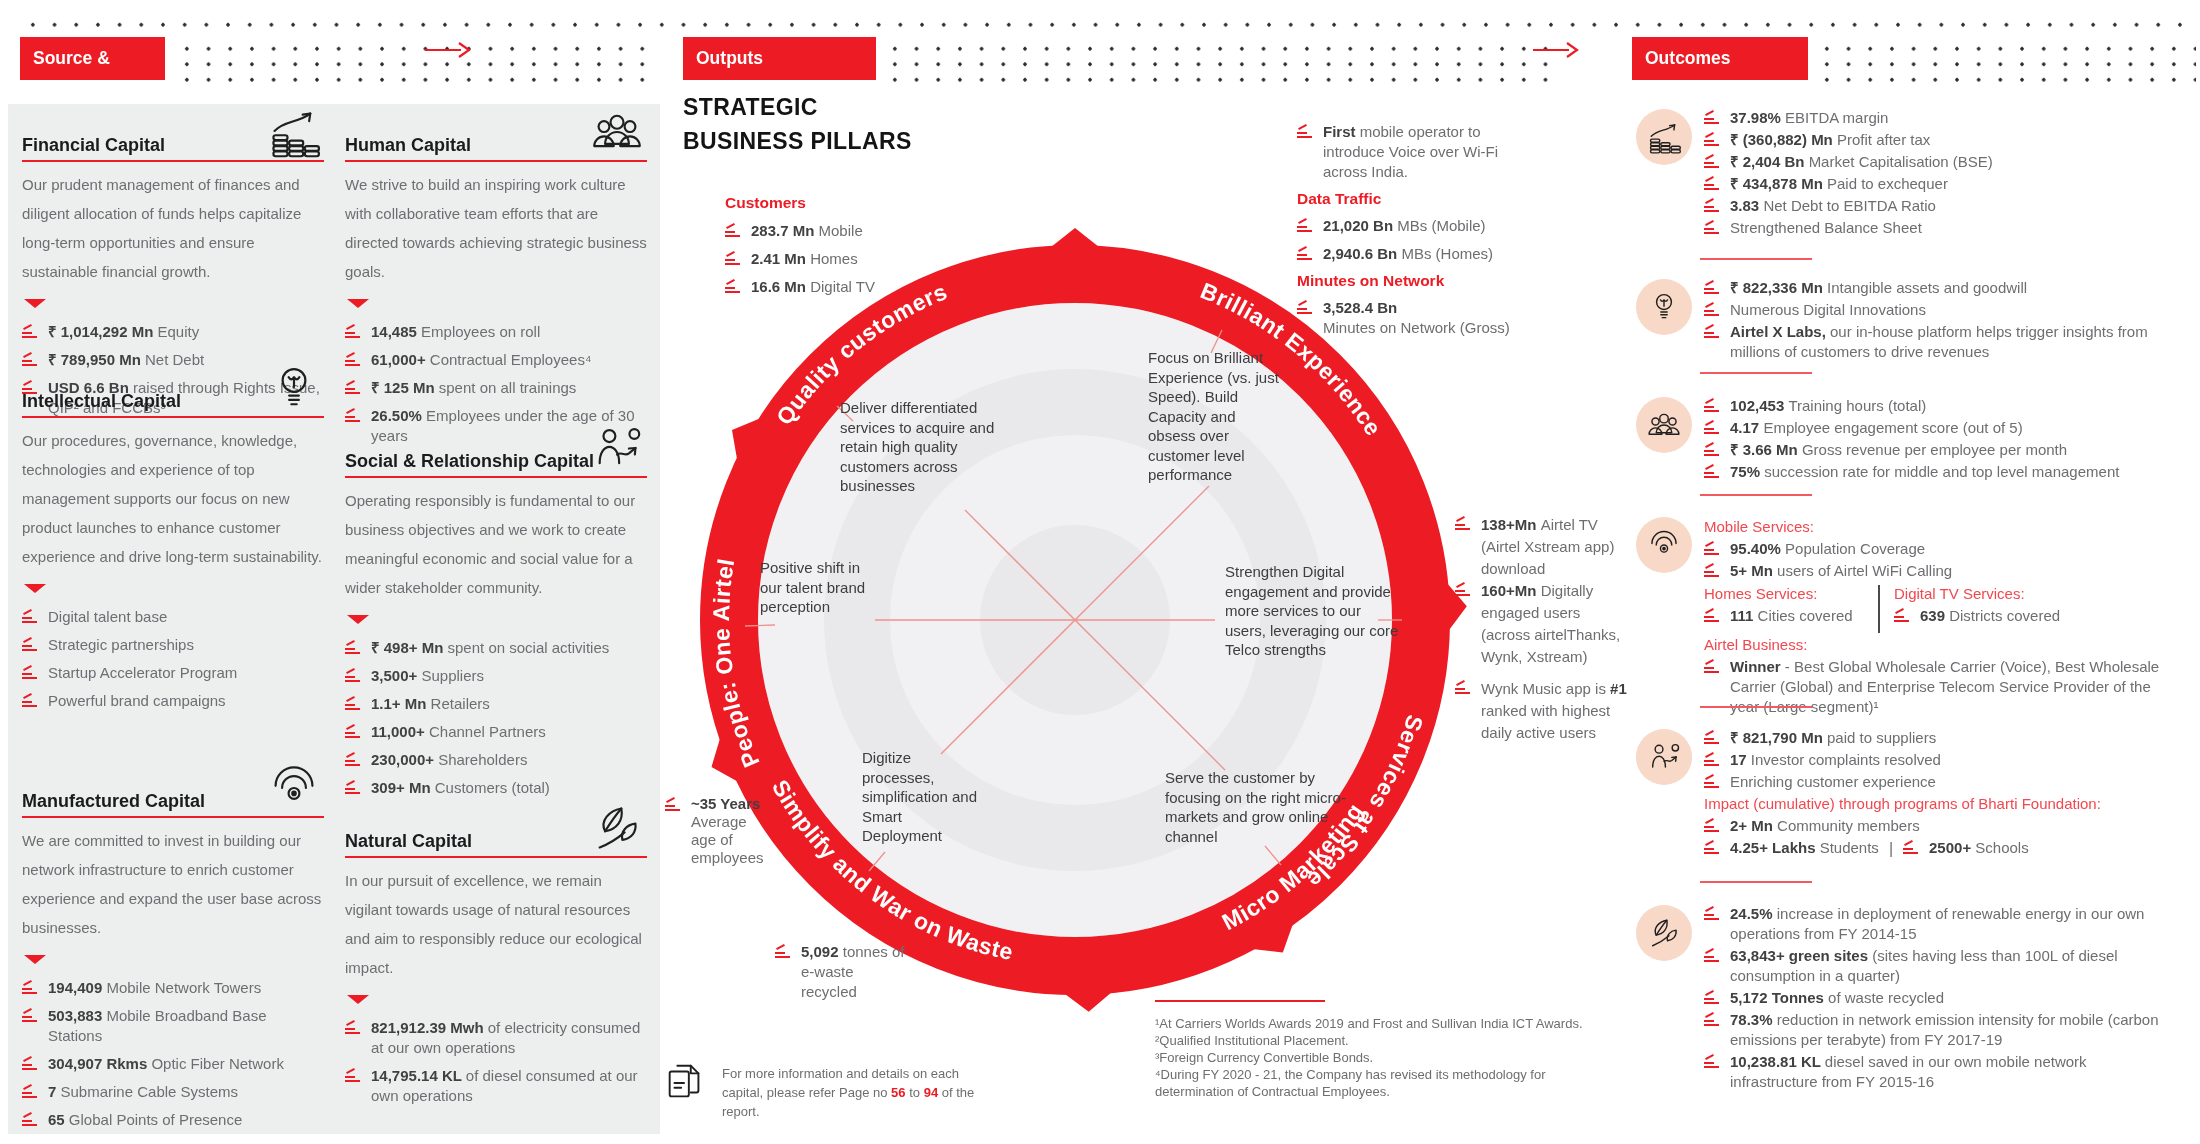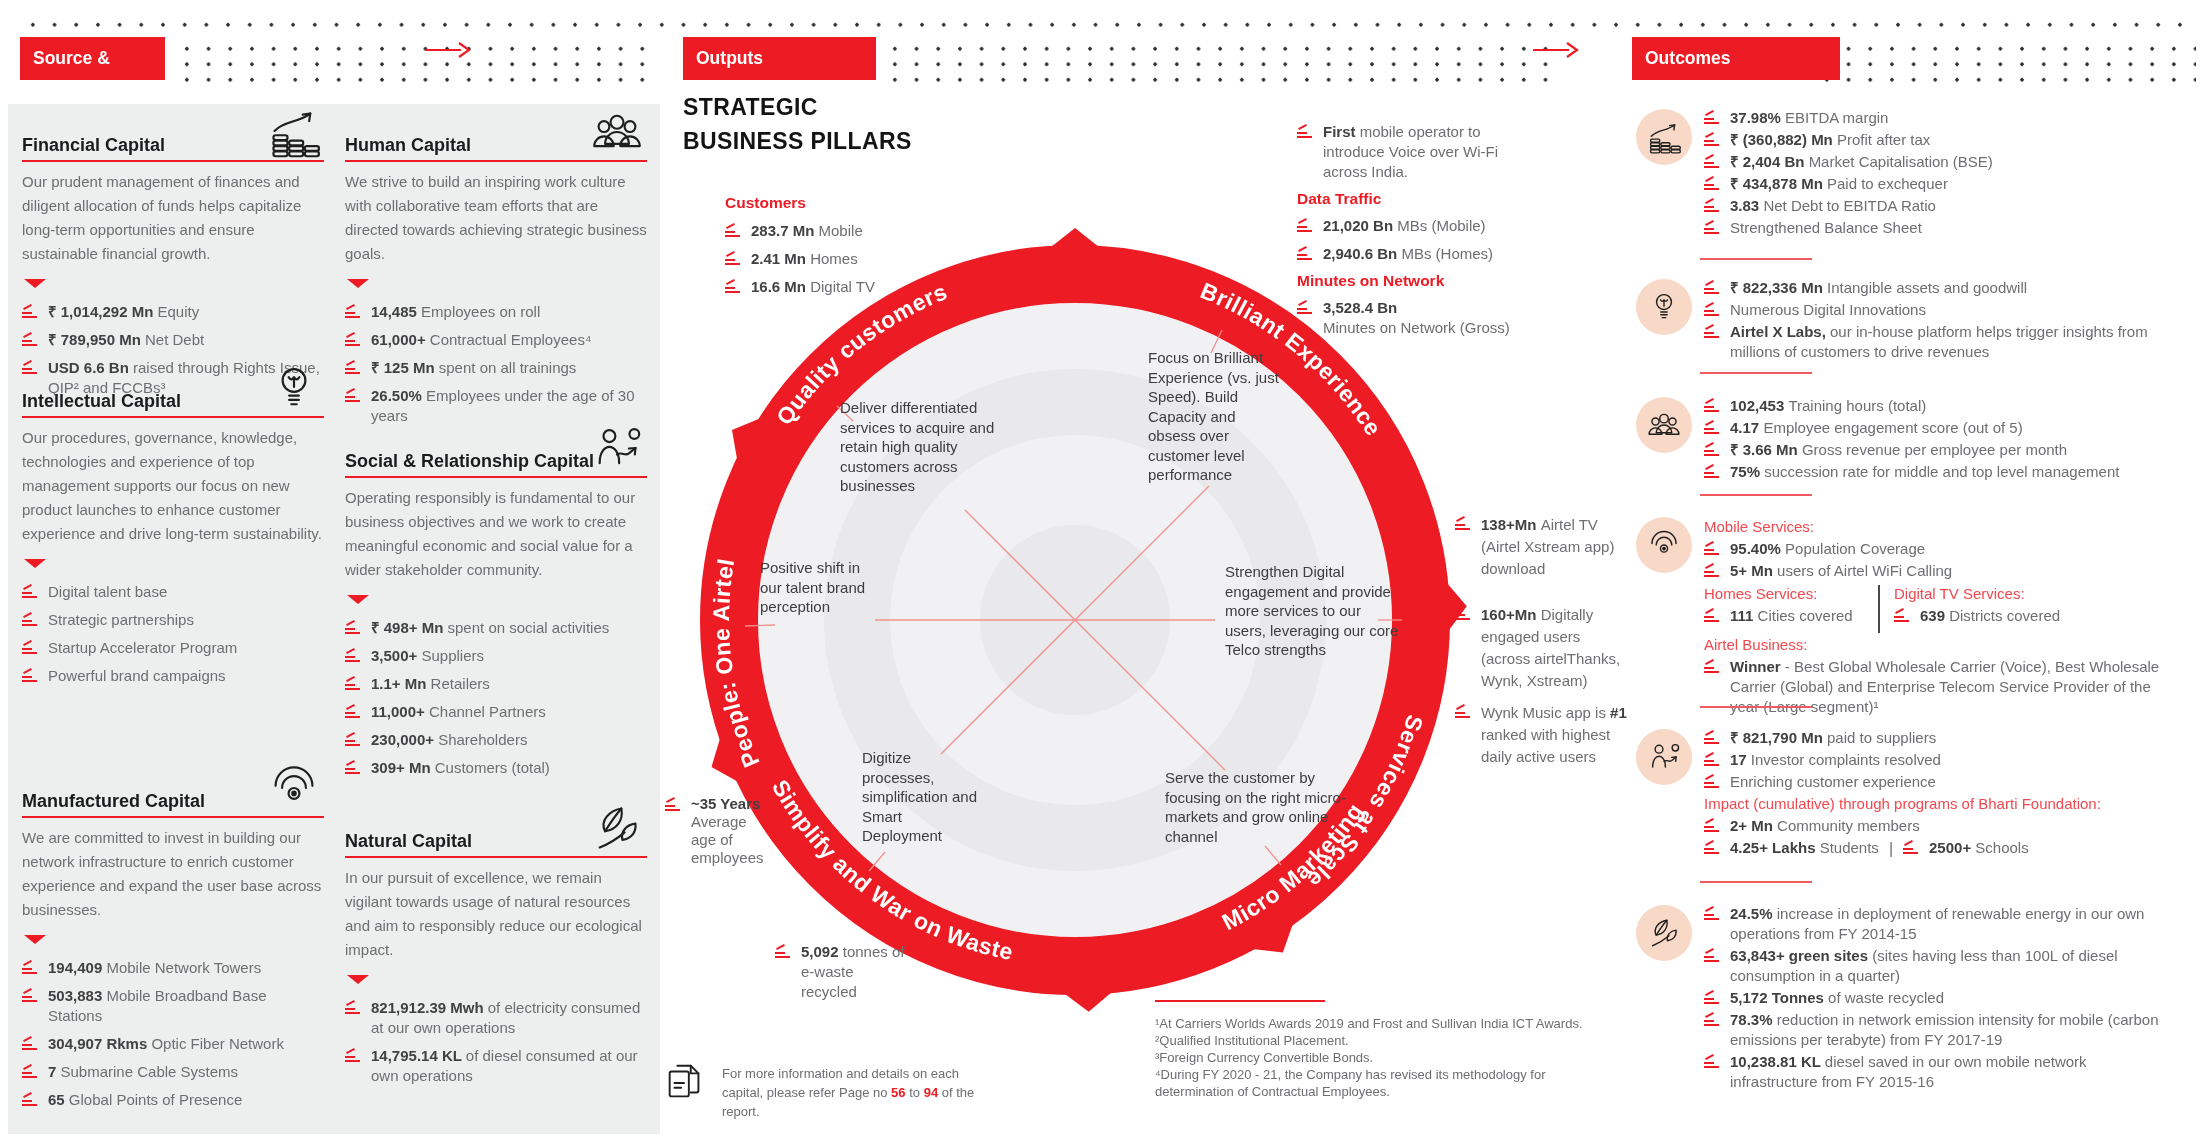"Outcomes" div.hdr-box { width: 208px -> 176px }
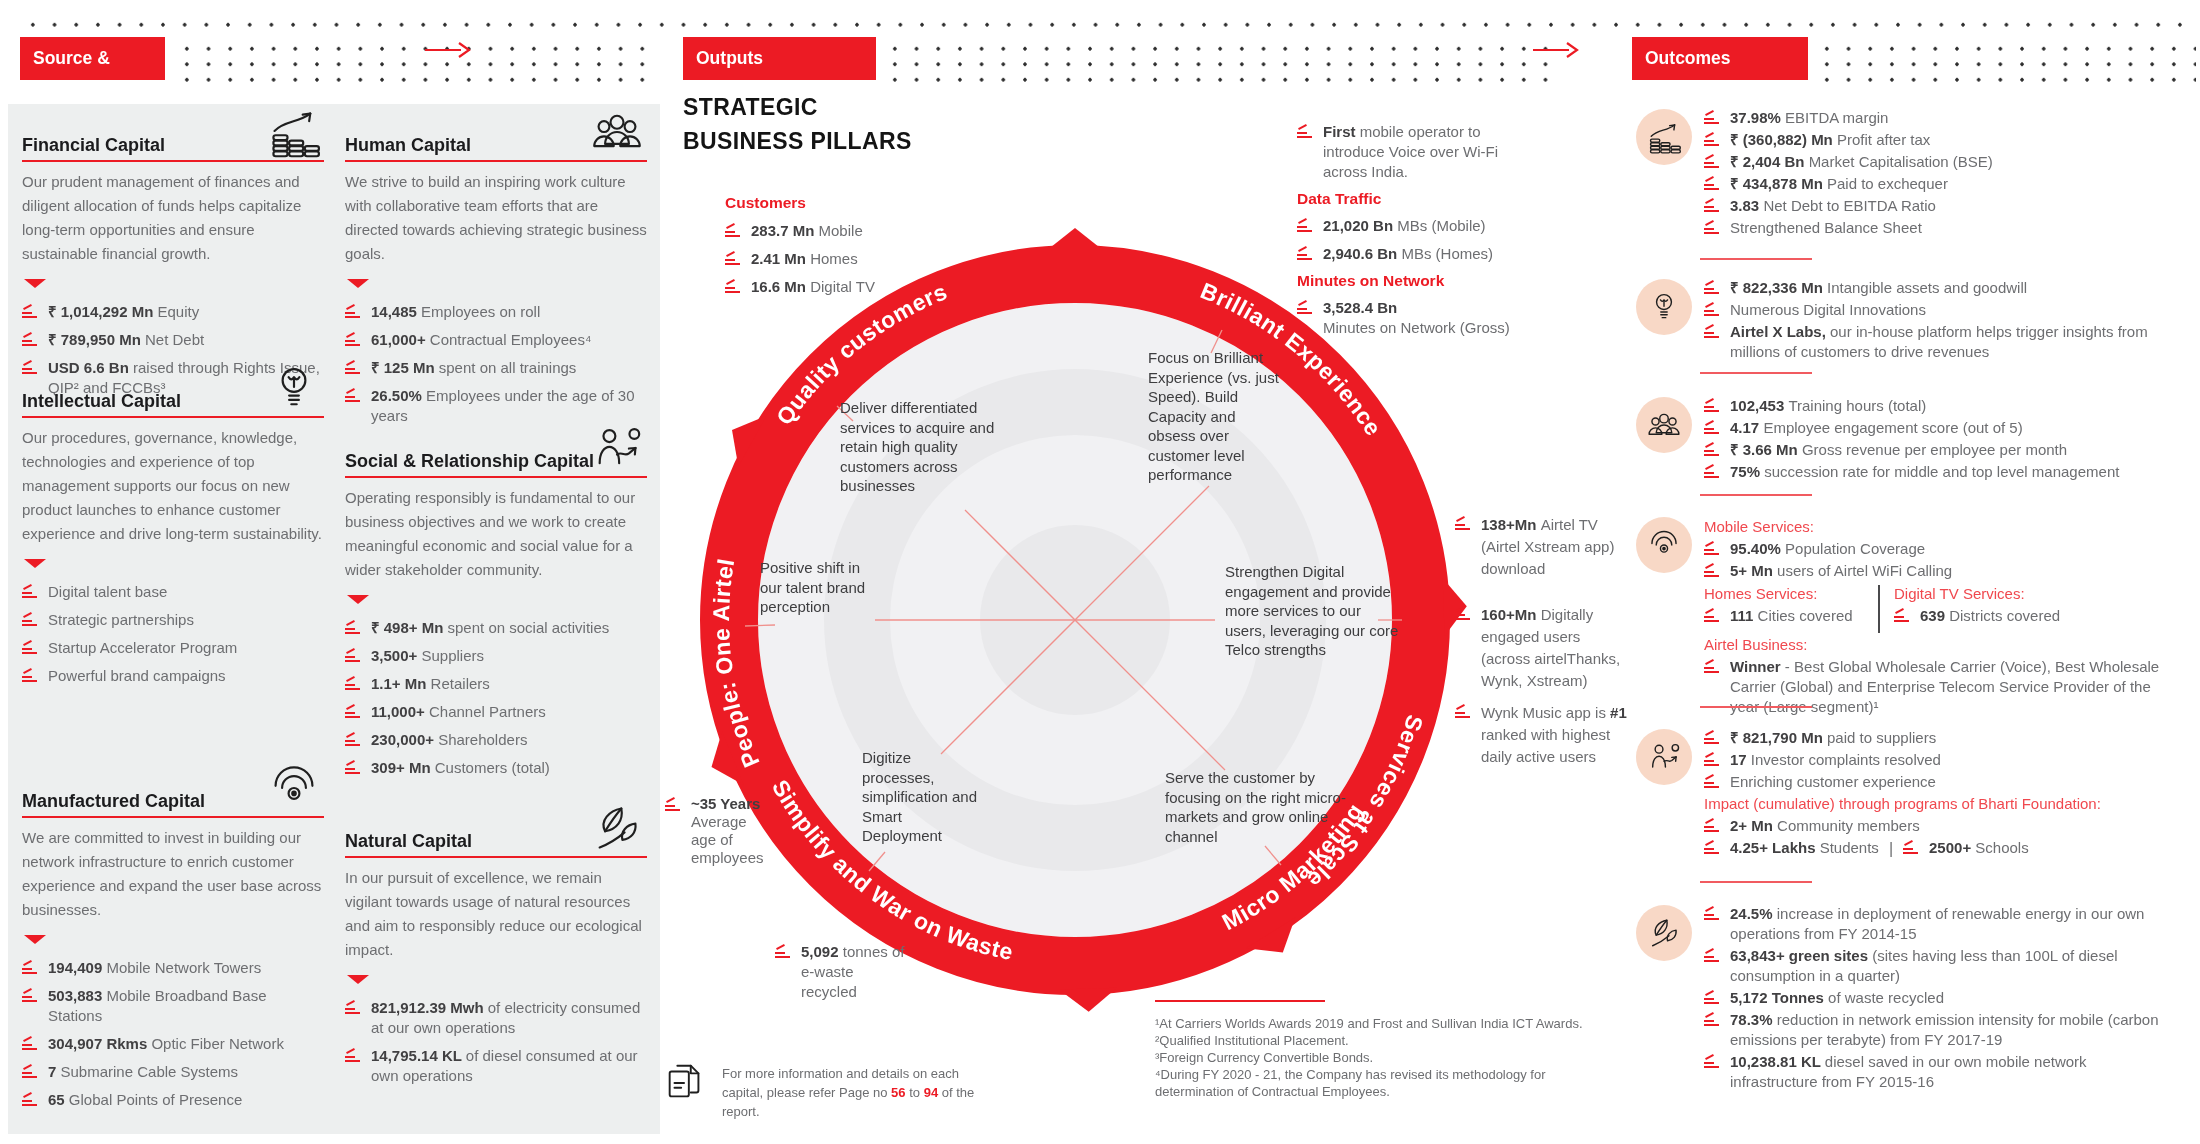"Our prudent management of finances" .cap p { line-height: 24px -> 29px }
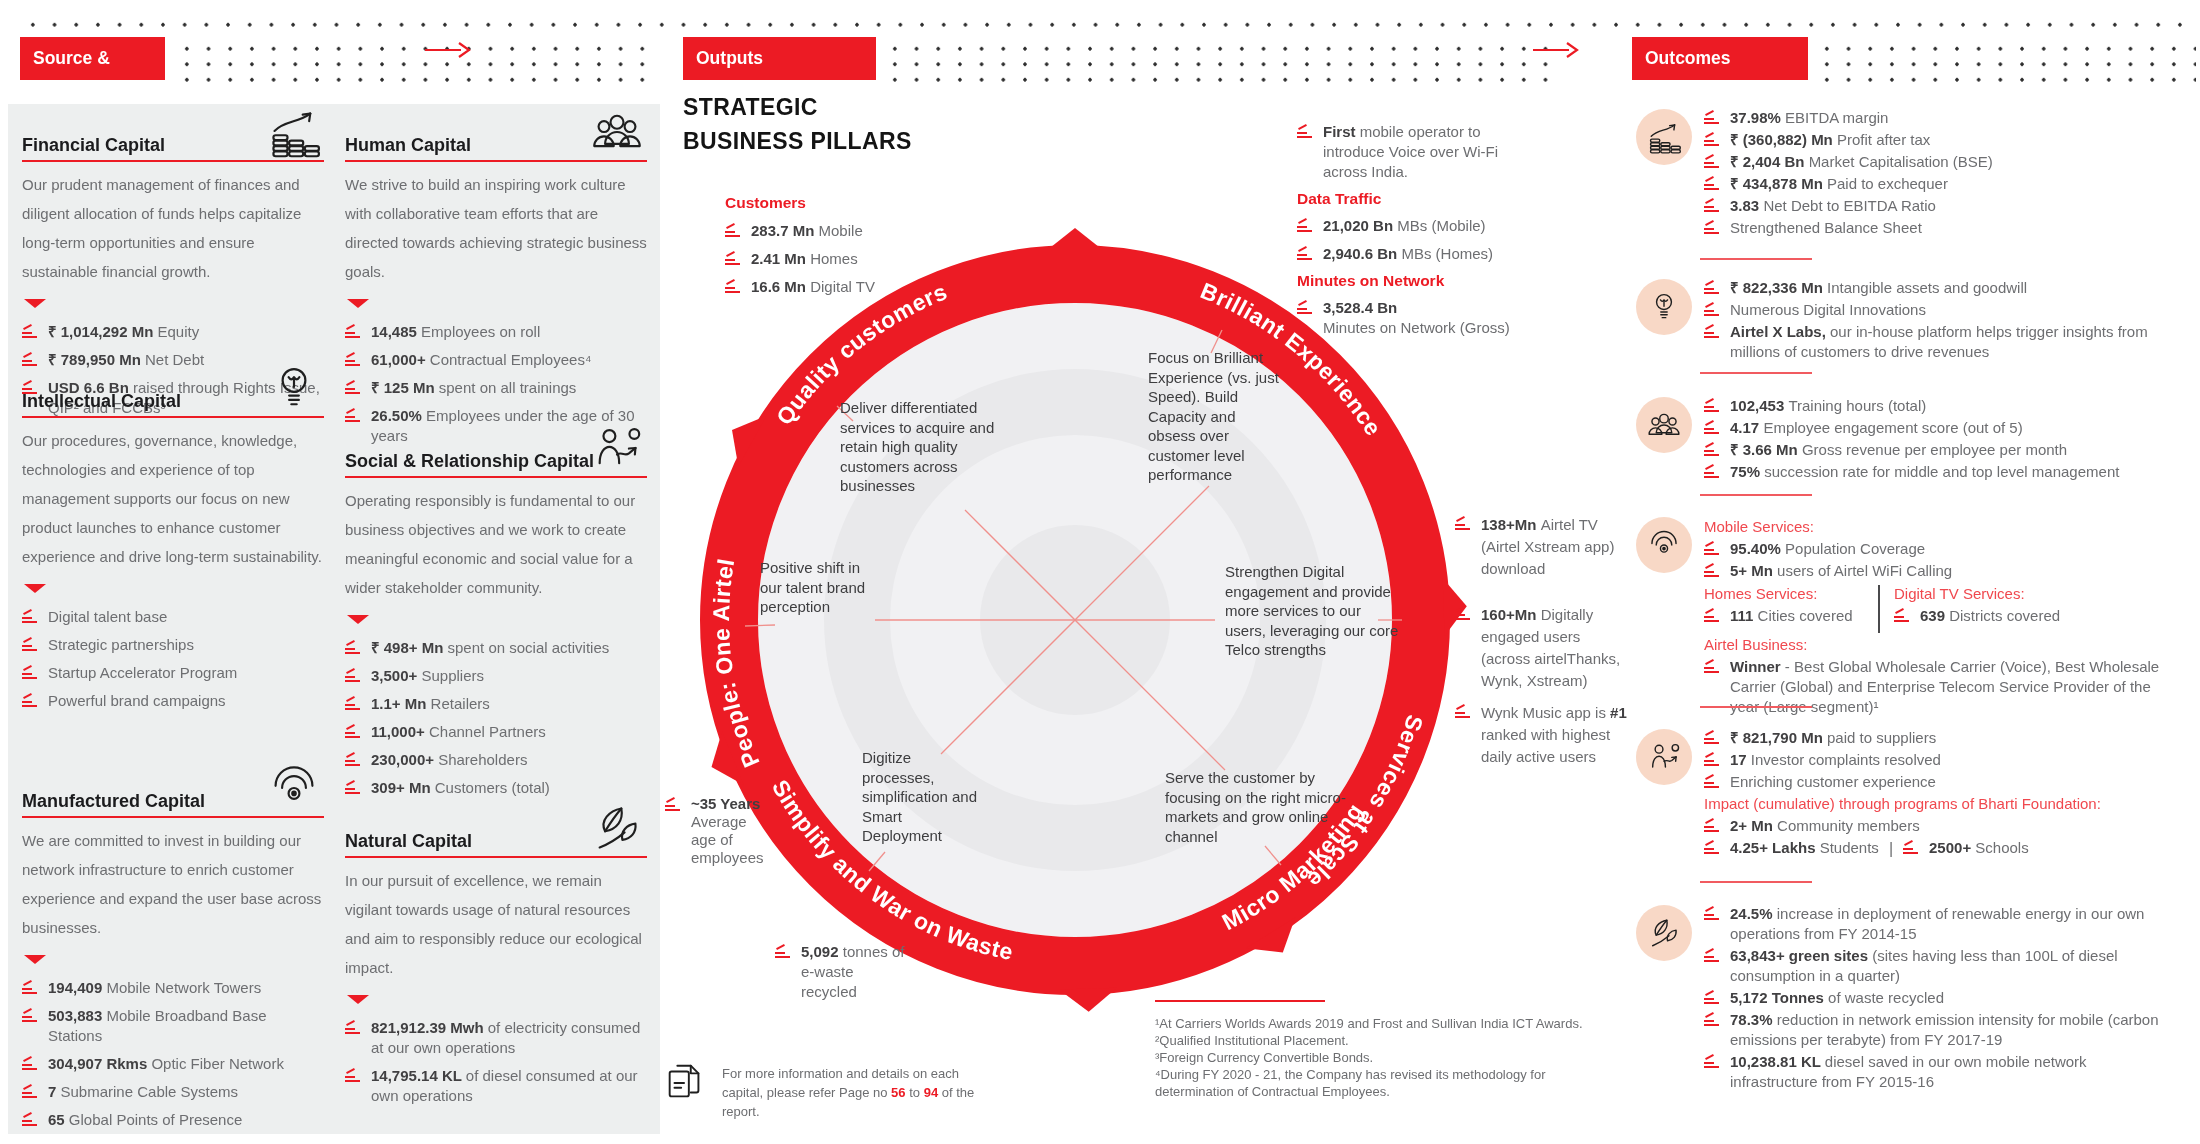"138+Mn Airtel TV (Airtel Xstream" div.li { margin-bottom: 24px -> 0 }
